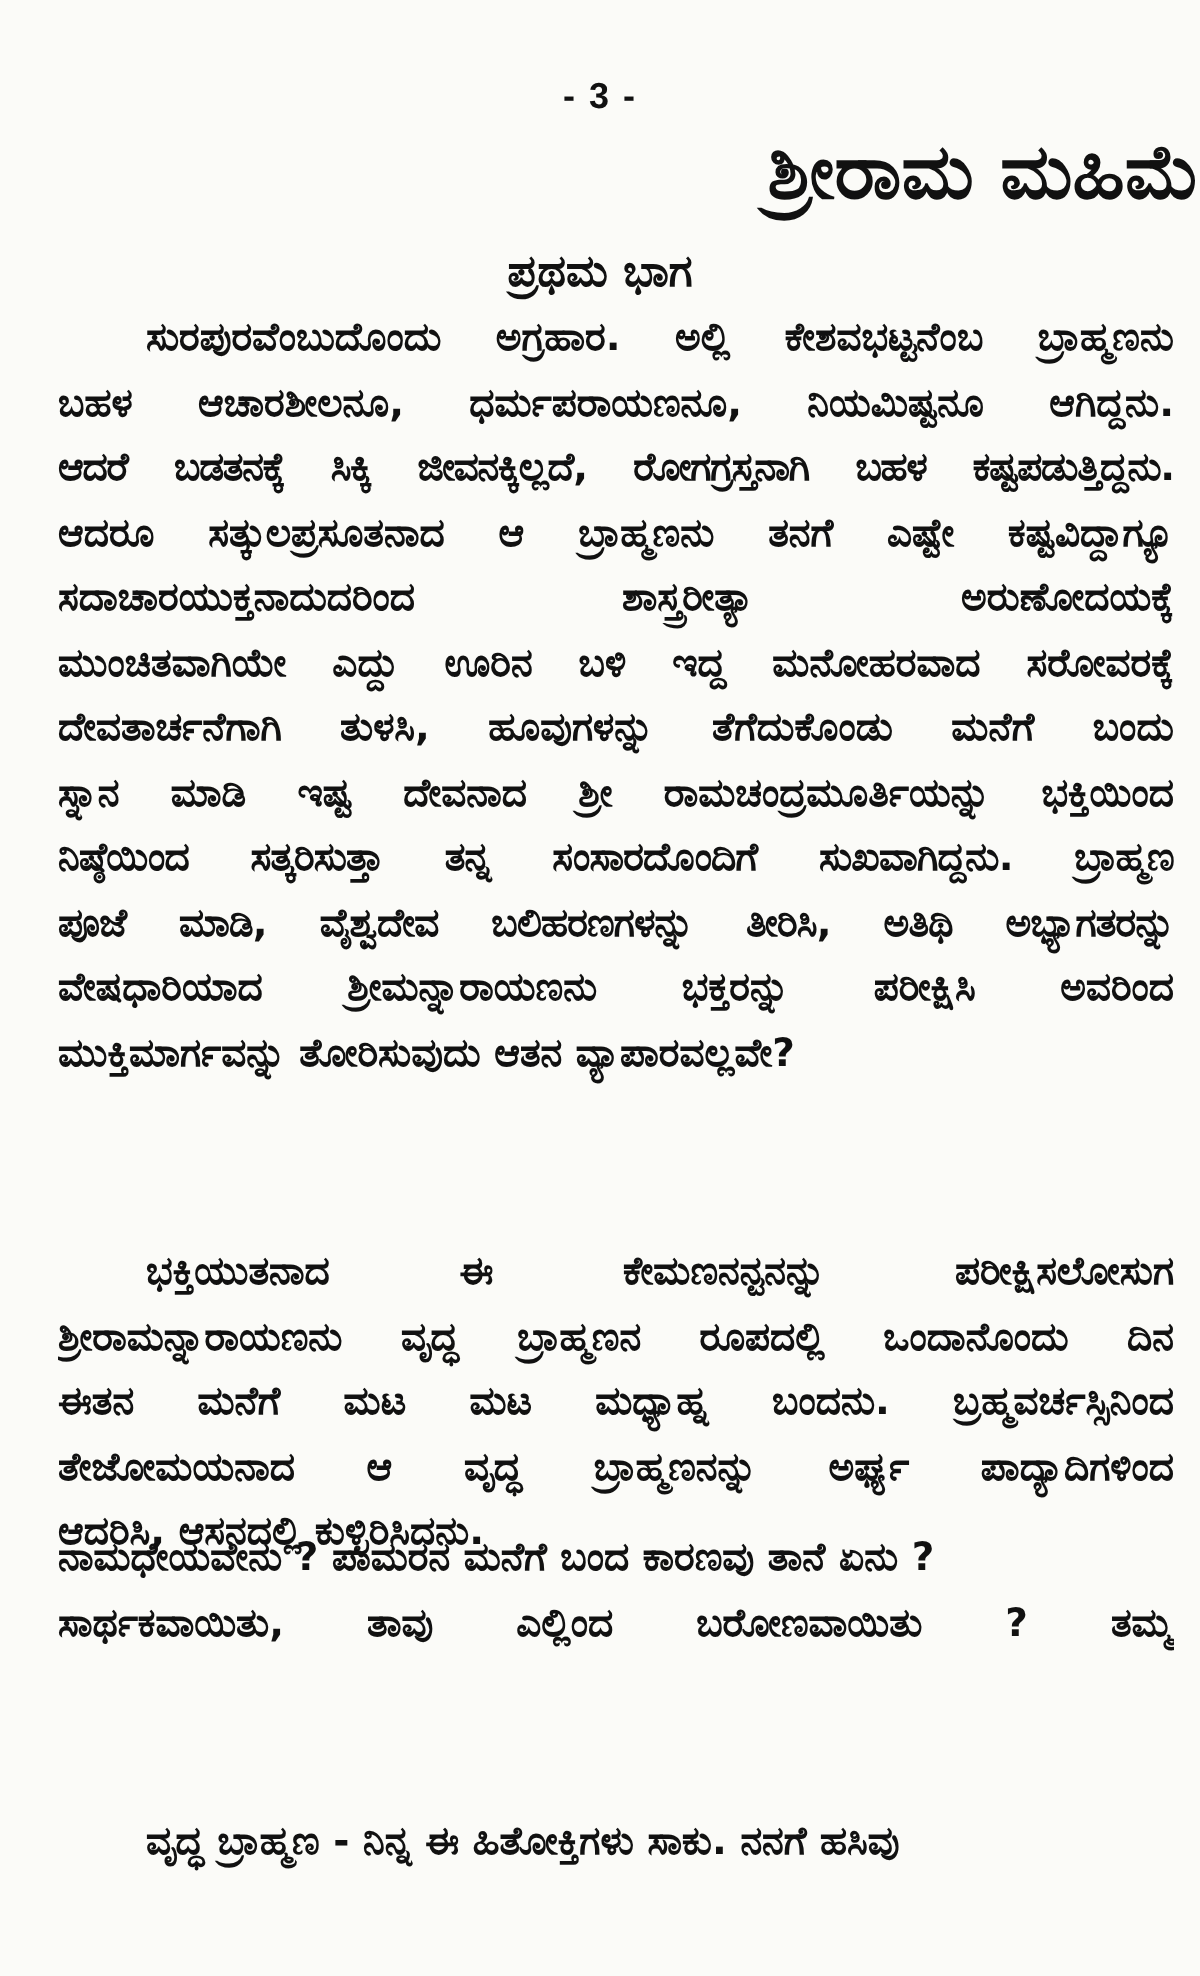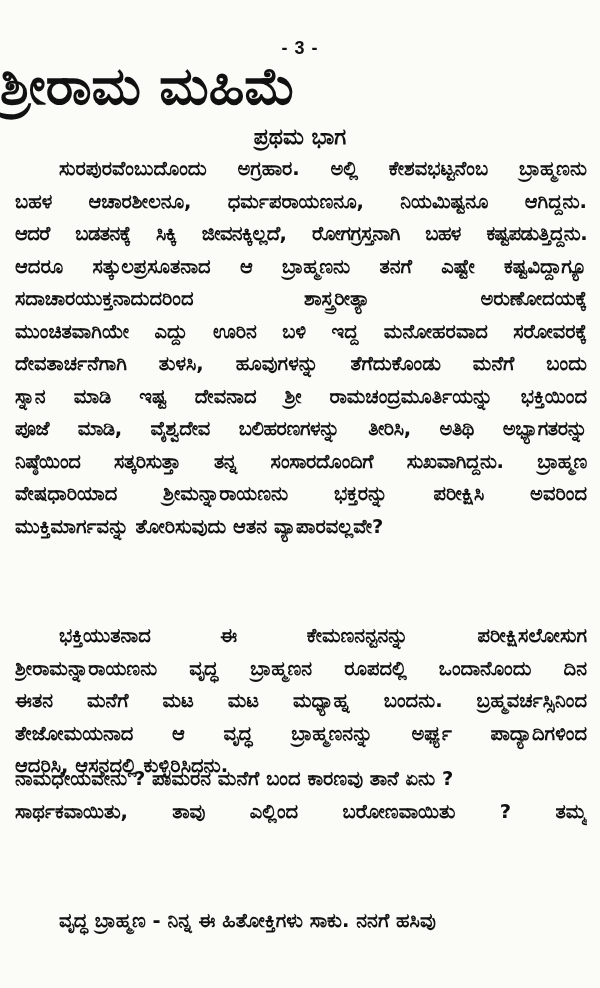"ಶ್ರೀರಾಮ ಮಹಿಮೆ" .title { font-size: 52px -> 38px; text-align: left -> right }
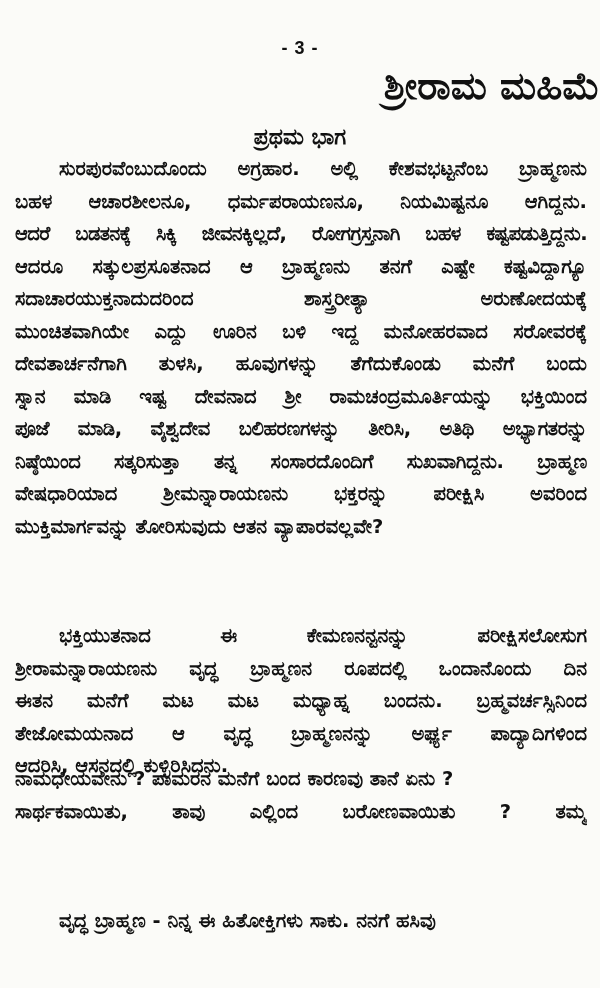"ಸುರಪುರವೆಂಬುದೊಂದು ಅಗ್ರಹಾರ. ಅಲ್ಲಿ" .line { margin-left: none -> 14px }
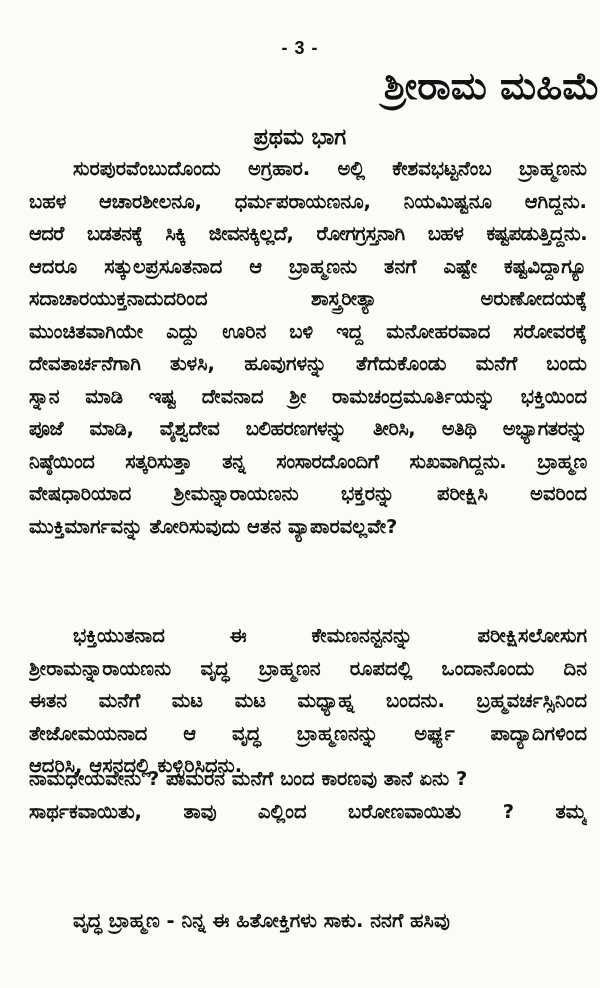"ಪೂಜೆ ಮಾಡಿ, ವೈಶ್ವದೇವ ಬಲಿಹರಣಗಳನ್ನು ತೀರಿಸಿ," span.line { order: before "ನಿಷ್ಠೆಯಿಂದ ಸತ್ಕರಿಸುತ್ತಾ ತನ್ನ" -> after "ನಿಷ್ಠೆಯಿಂದ ಸತ್ಕರಿಸುತ್ತಾ ತನ್ನ" }
